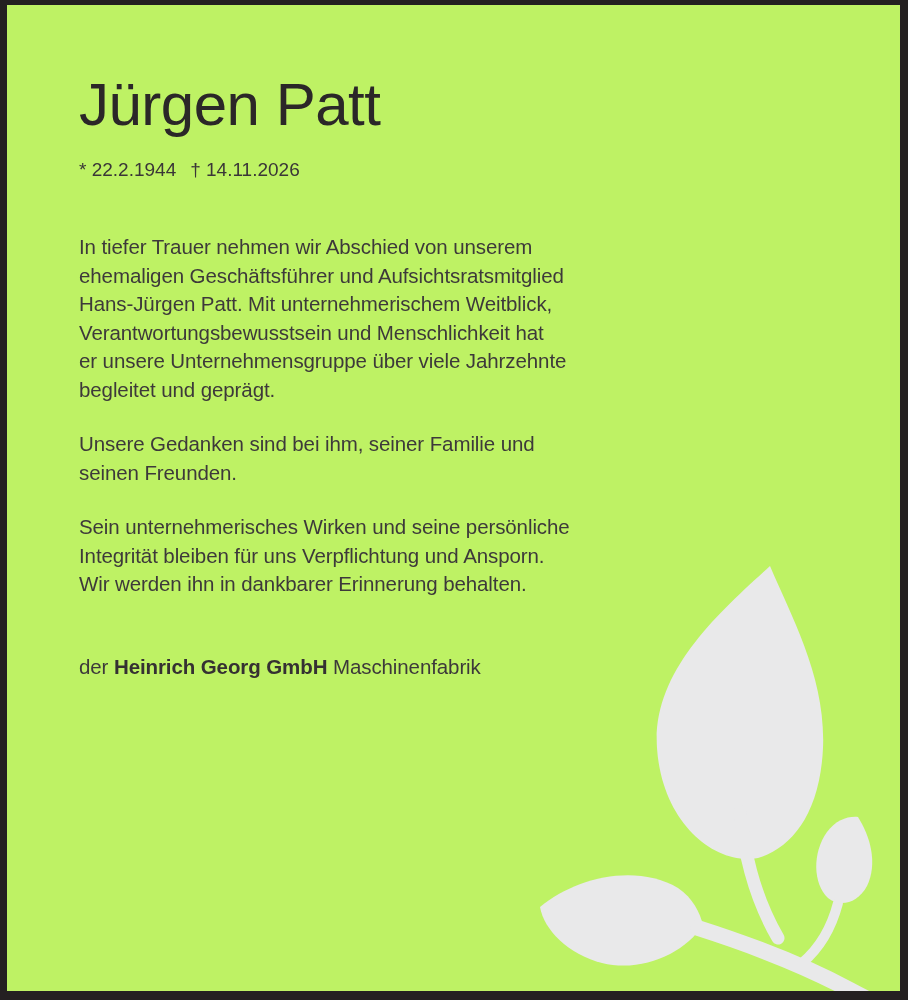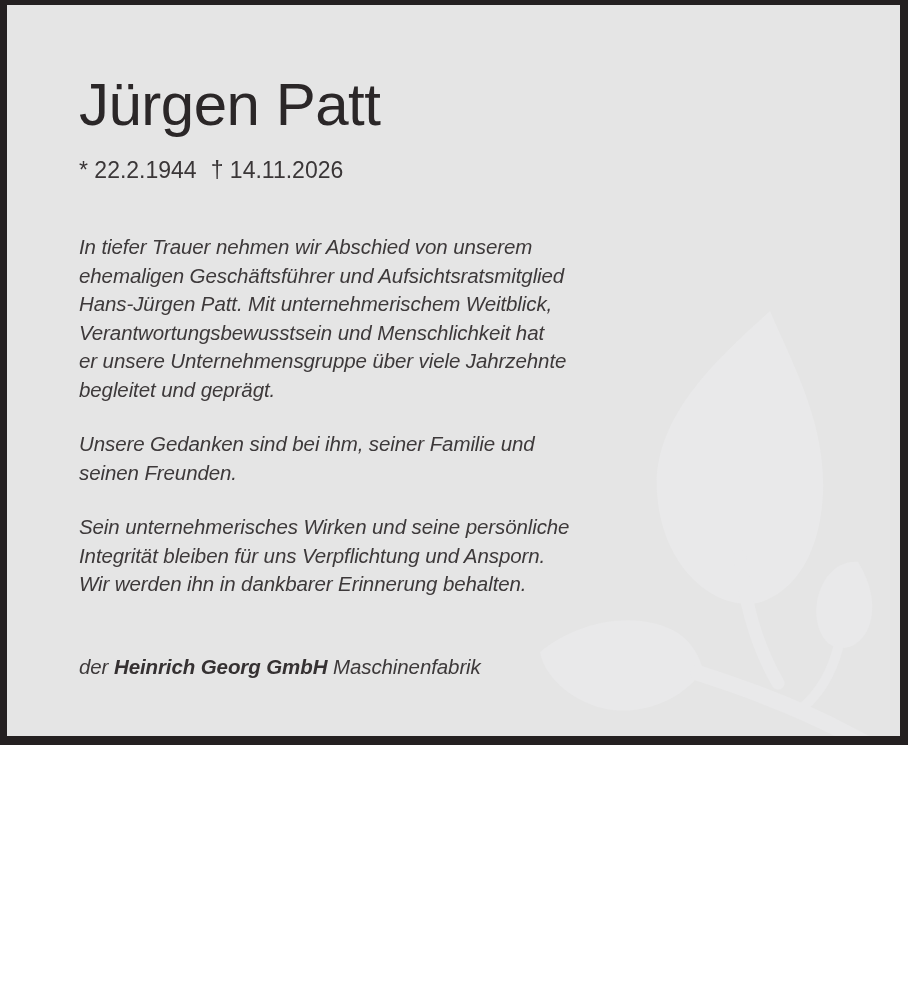"Jürgen Patt" .page { background: #e5e5e5 -> #bef264; height: 745px -> 1000px }
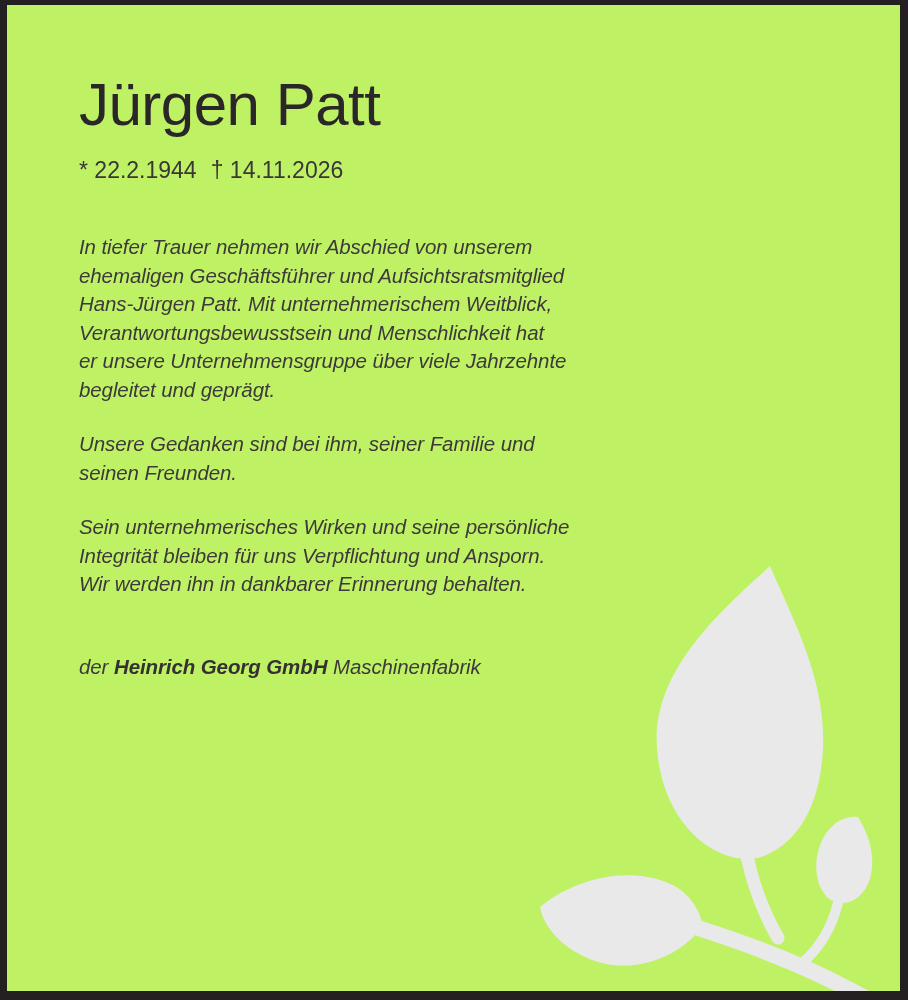"* 22.2.1944" .dates { font-size: 23px -> 19px }
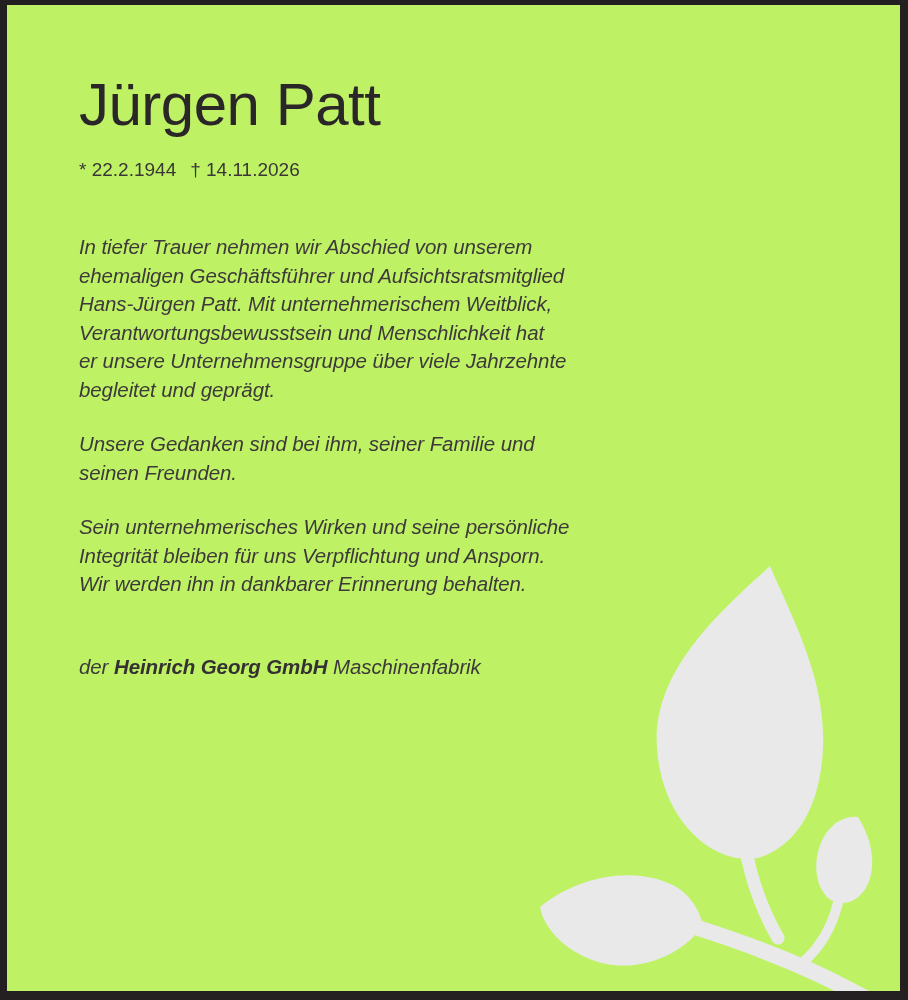"In tiefer Trauer nehmen wir" .text-block { font-style: italic -> none }
